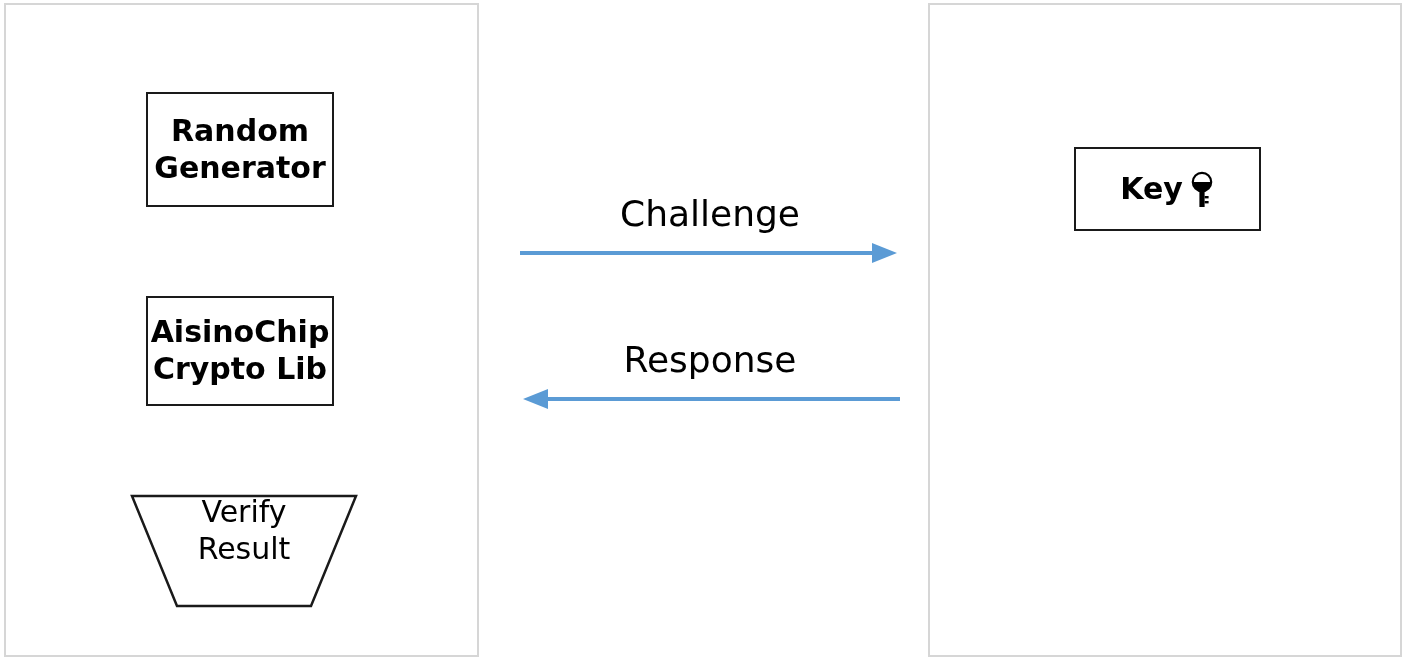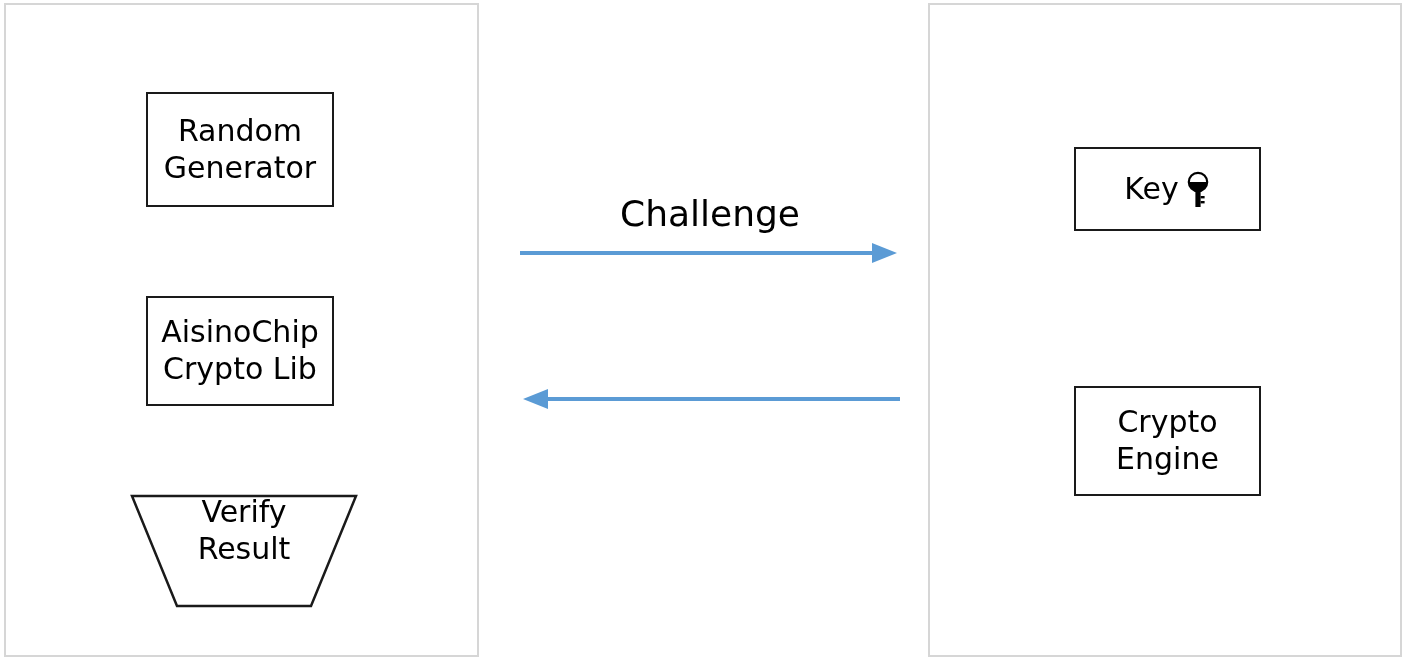"Random" .node-box { font-weight: none -> bold }
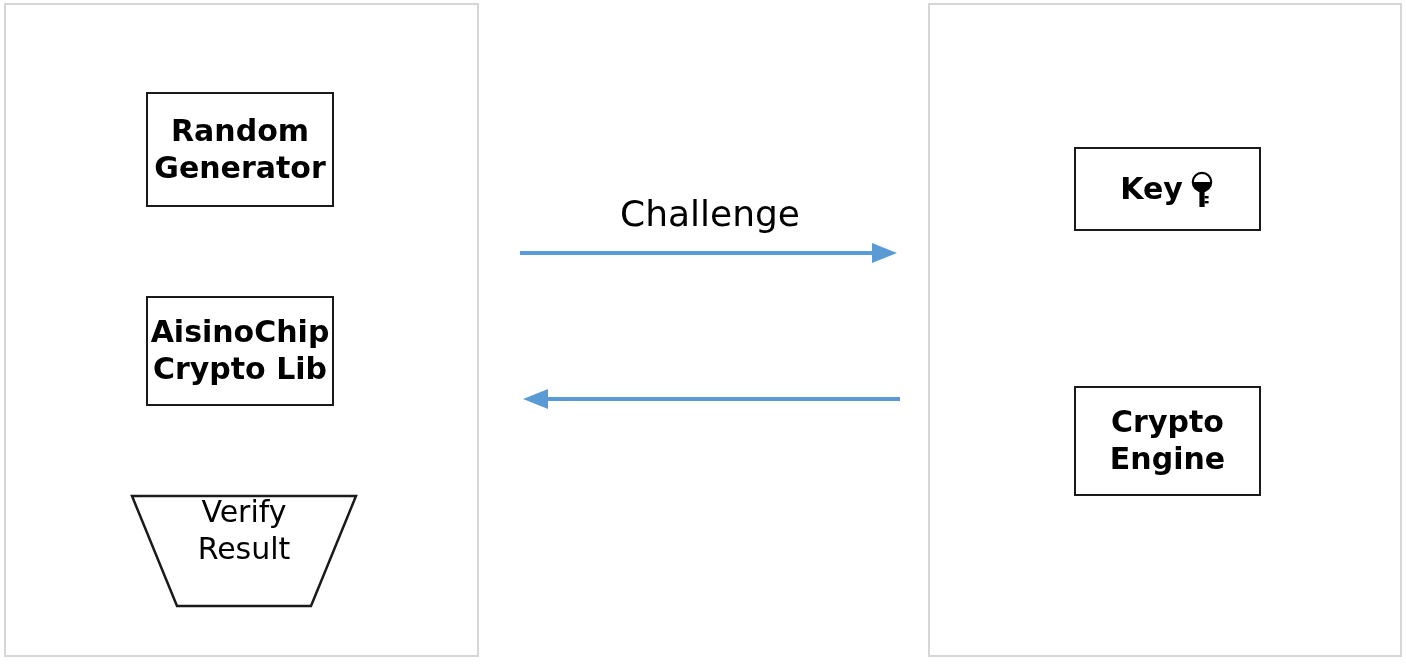"Response" div.arrow-label { html: none -> <div>Response</div> }
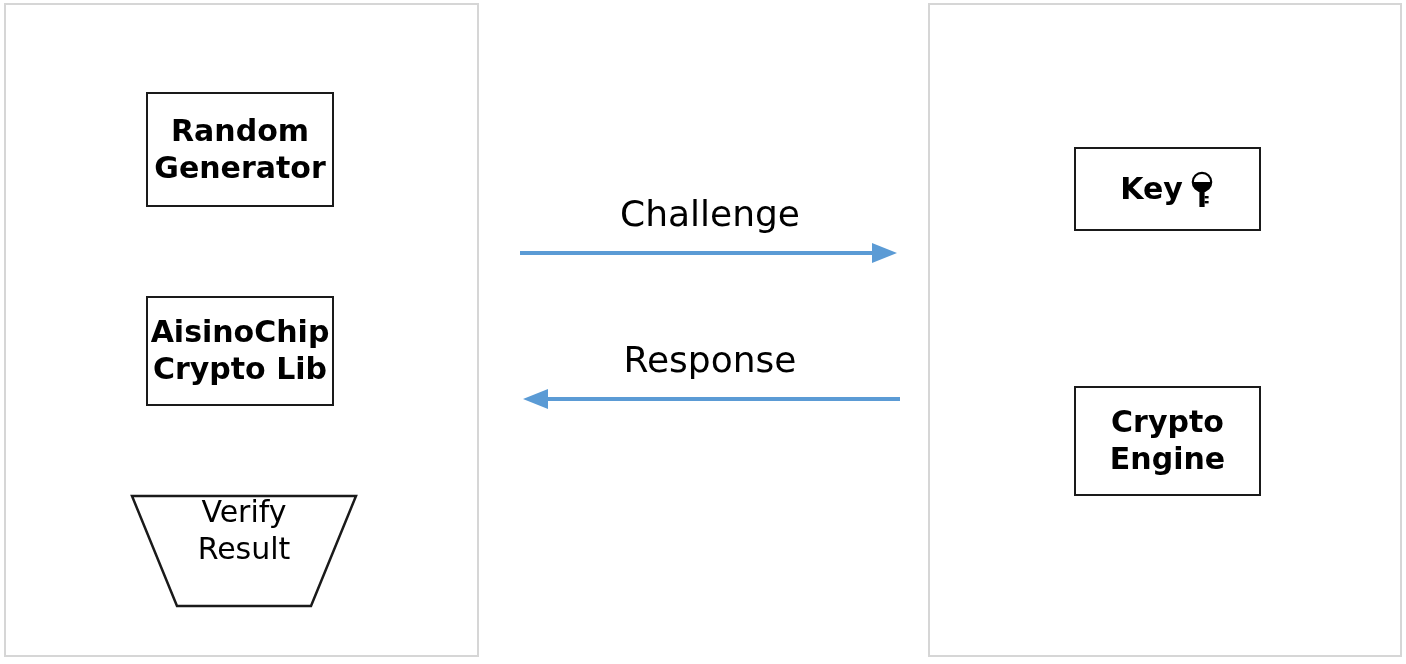"Crypto" div.node-box { html: <div> <div>Crypto Engine</div> </div> -> none }
